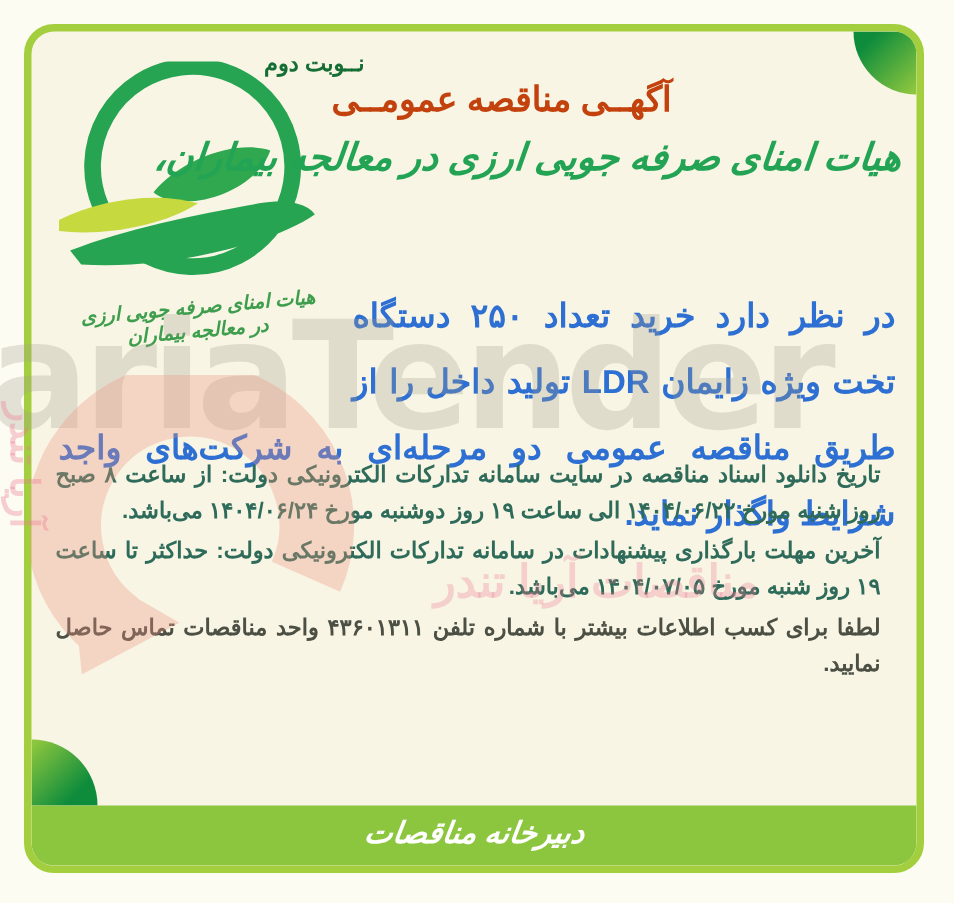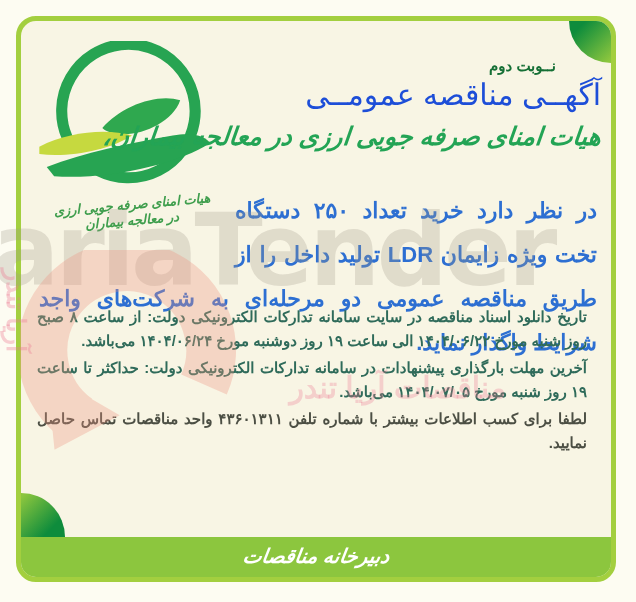"نــوبت دوم" .header-block { margin-top: 24px -> none; text-align: right -> left }
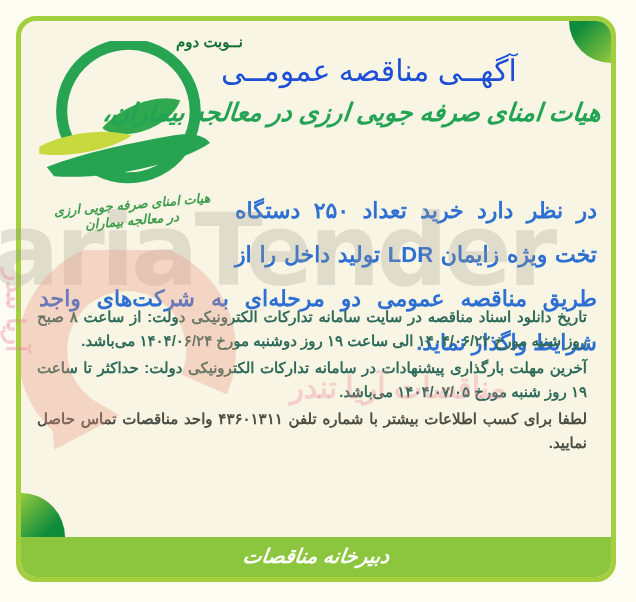"آگهــی مناقصه عمومــی" .main-title { color: #1d4ed8 -> #c2410c; font-size: 30px -> 23px; font-weight: normal -> bold }
